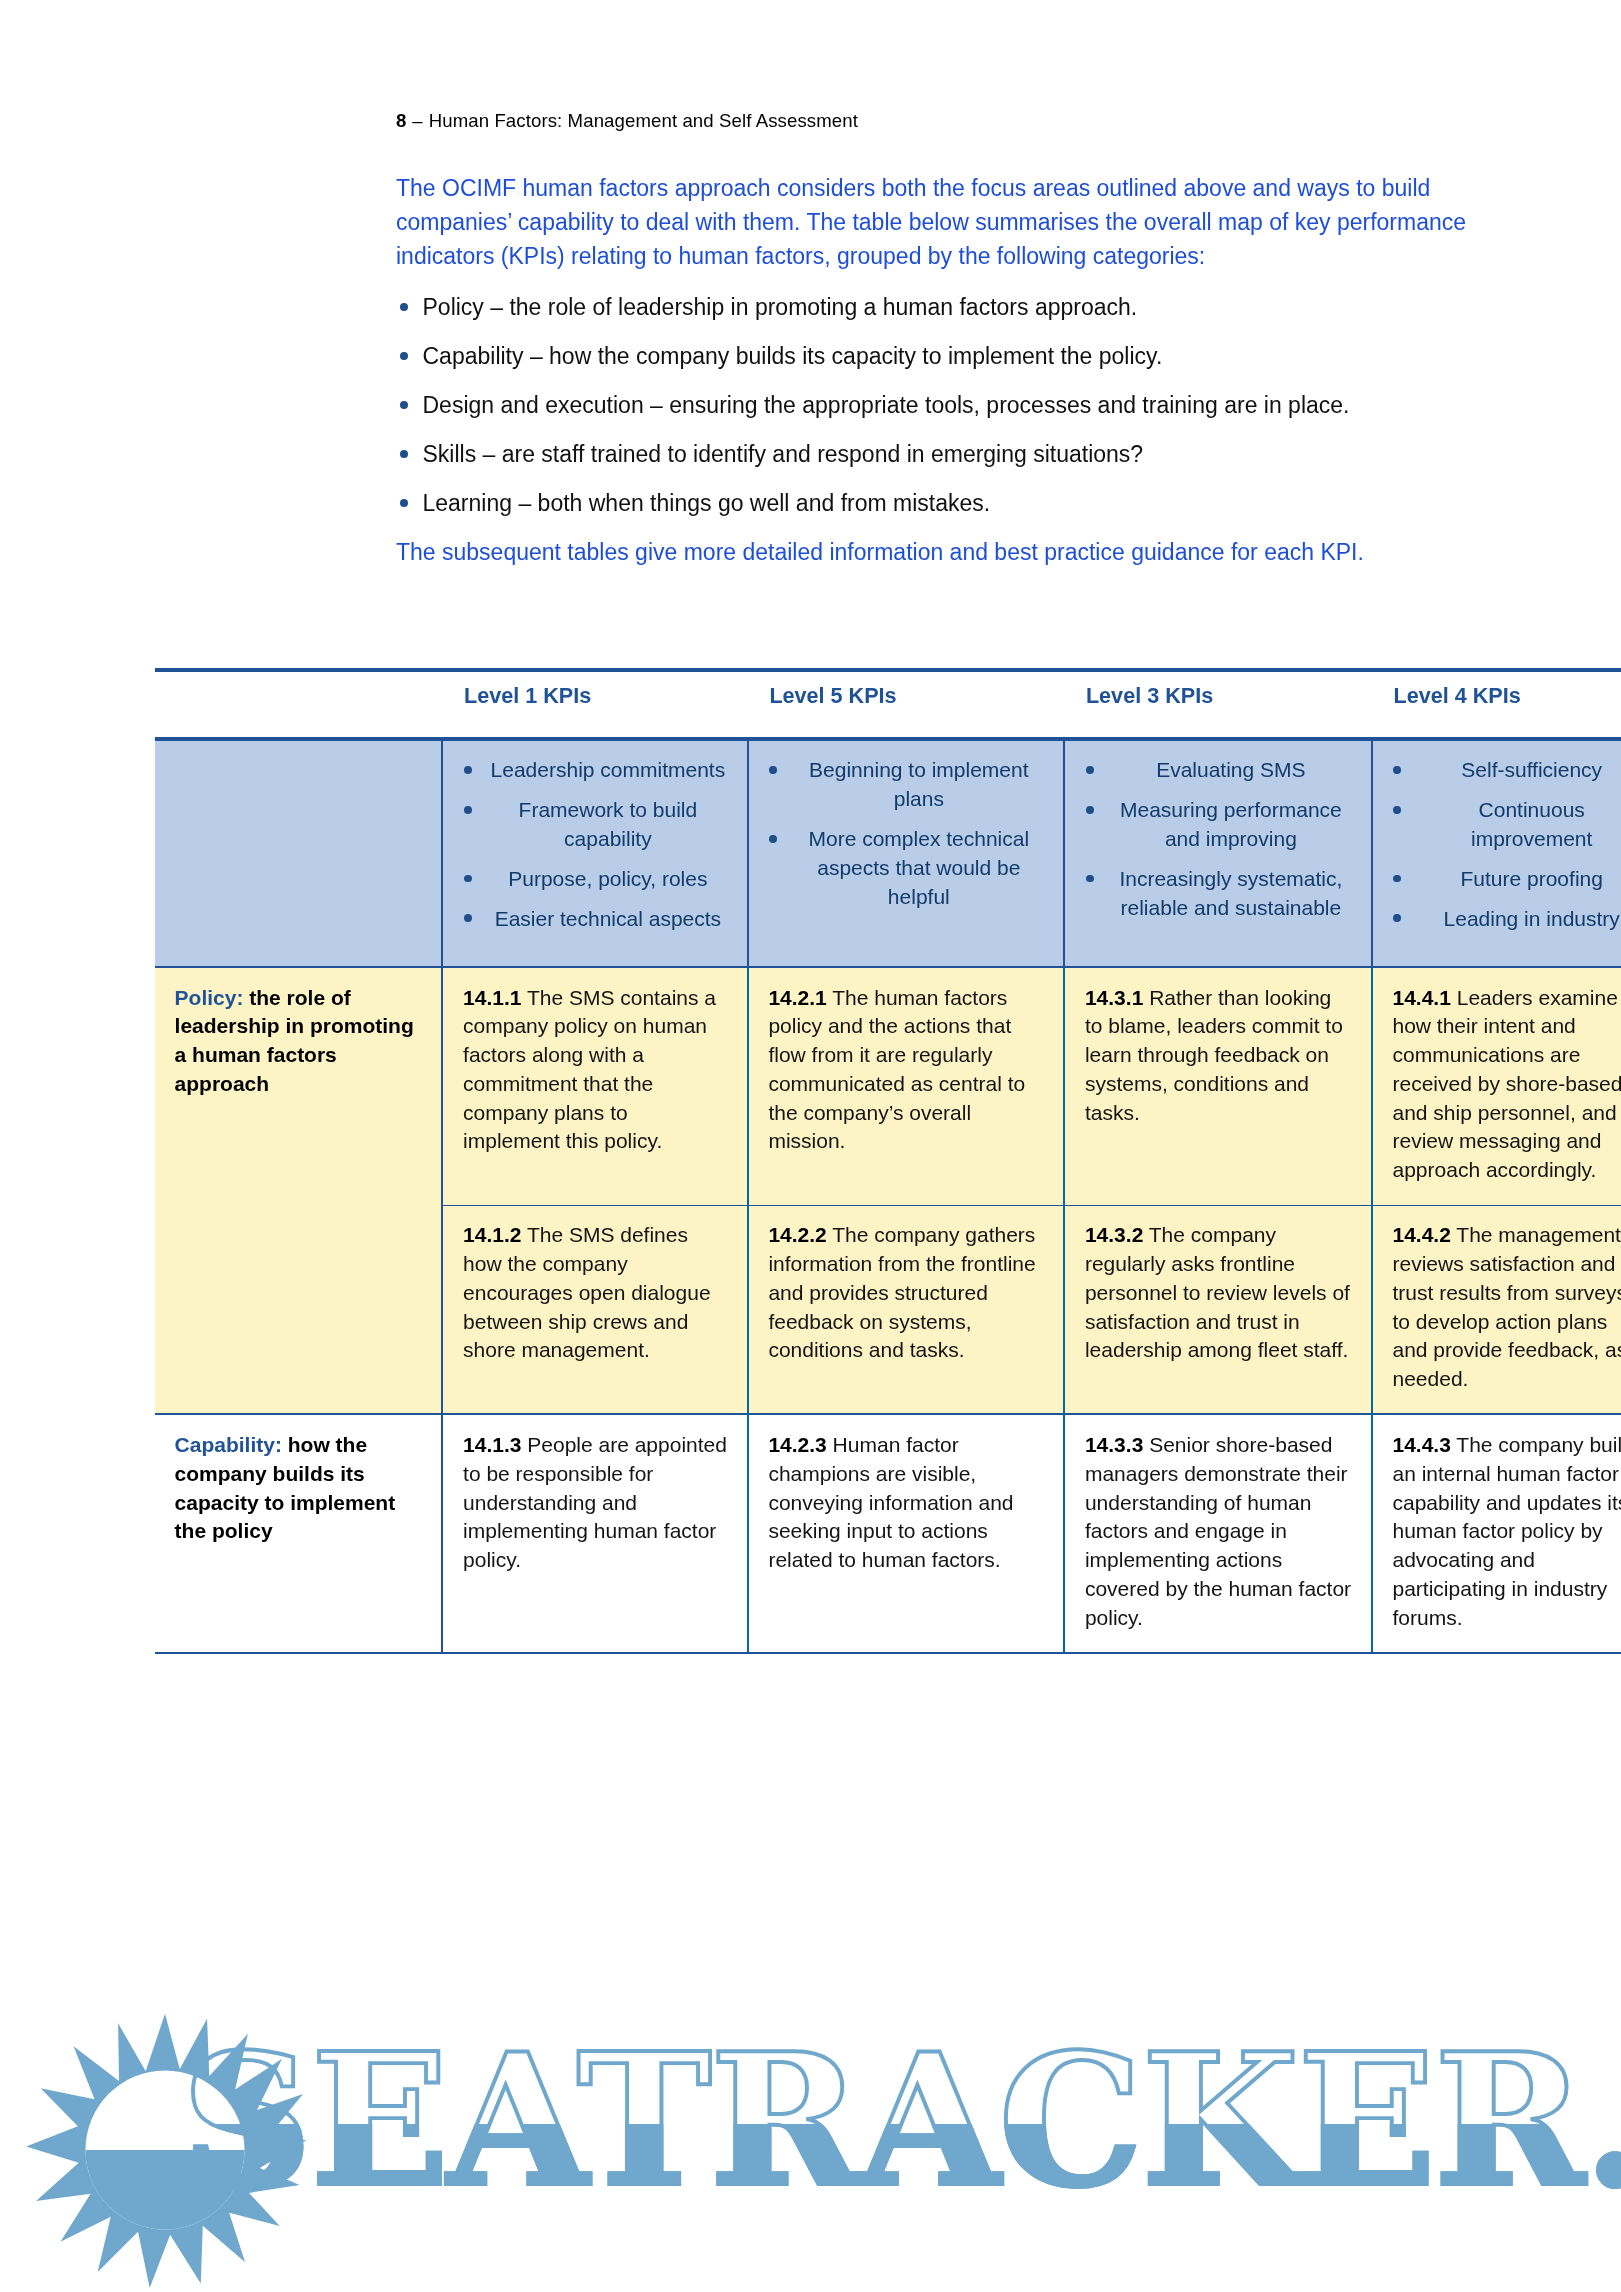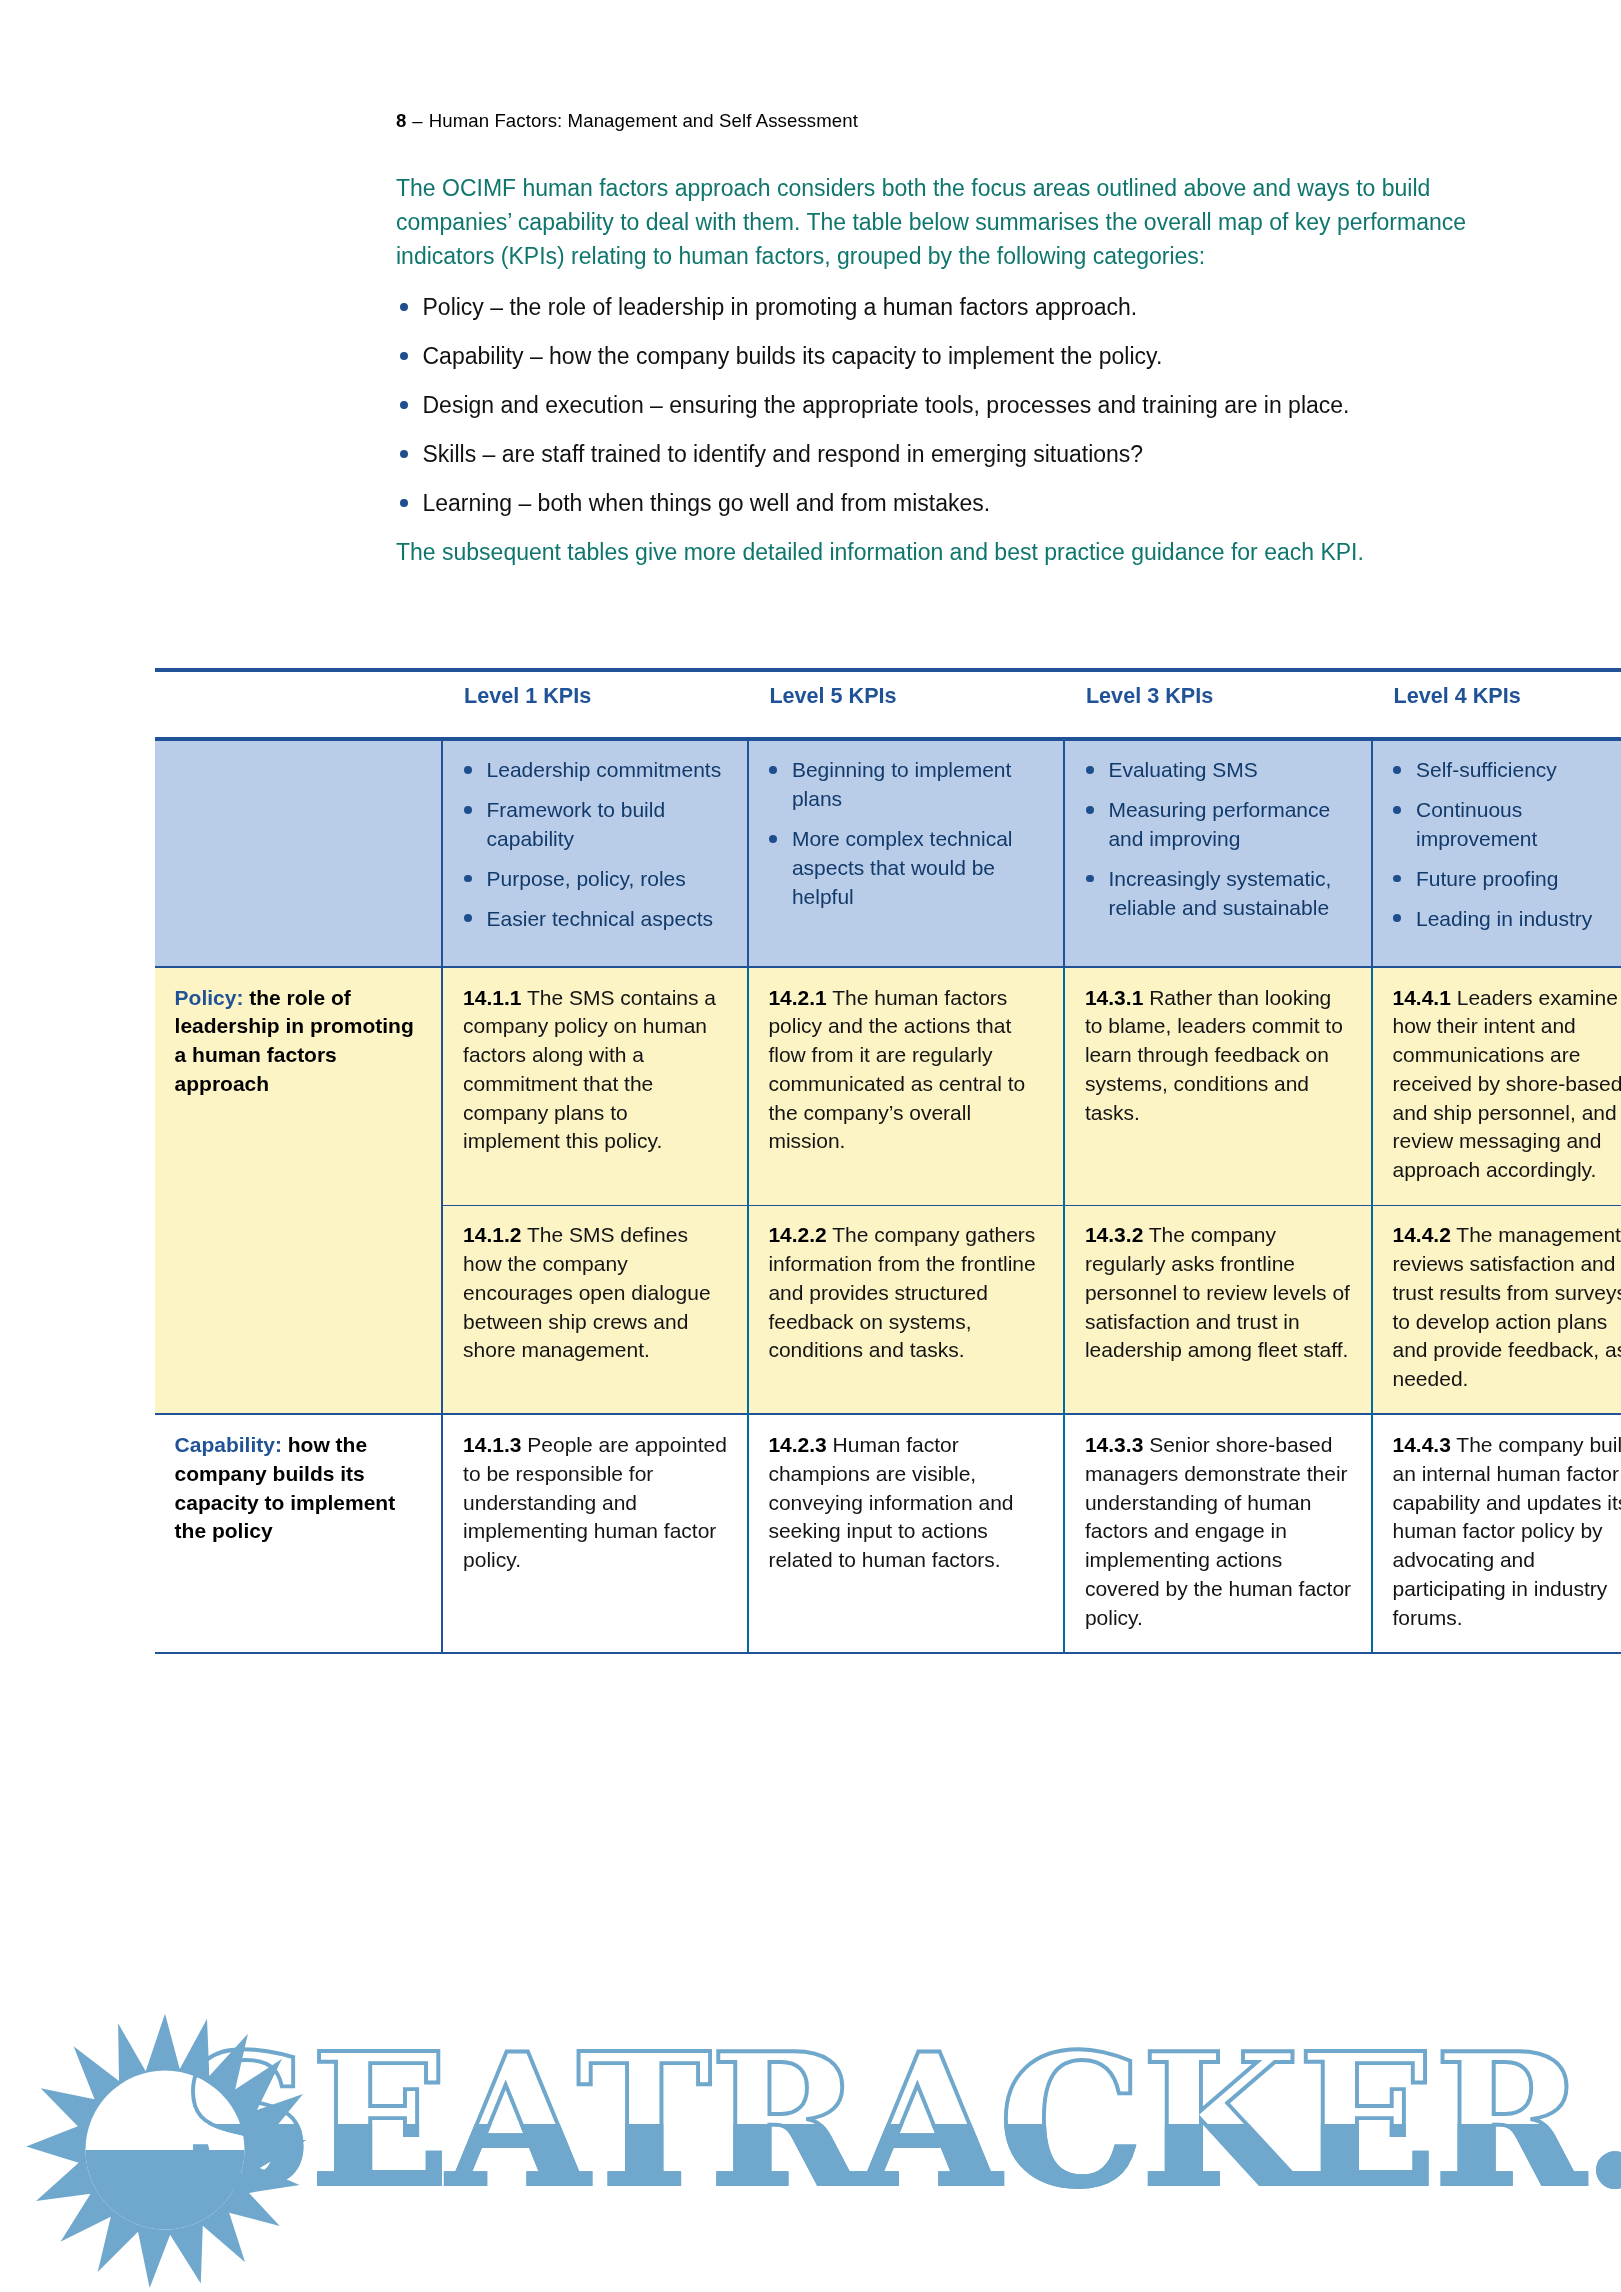"The OCIMF human factors approach" .para { color: #0f766e -> #1d4ed8 }
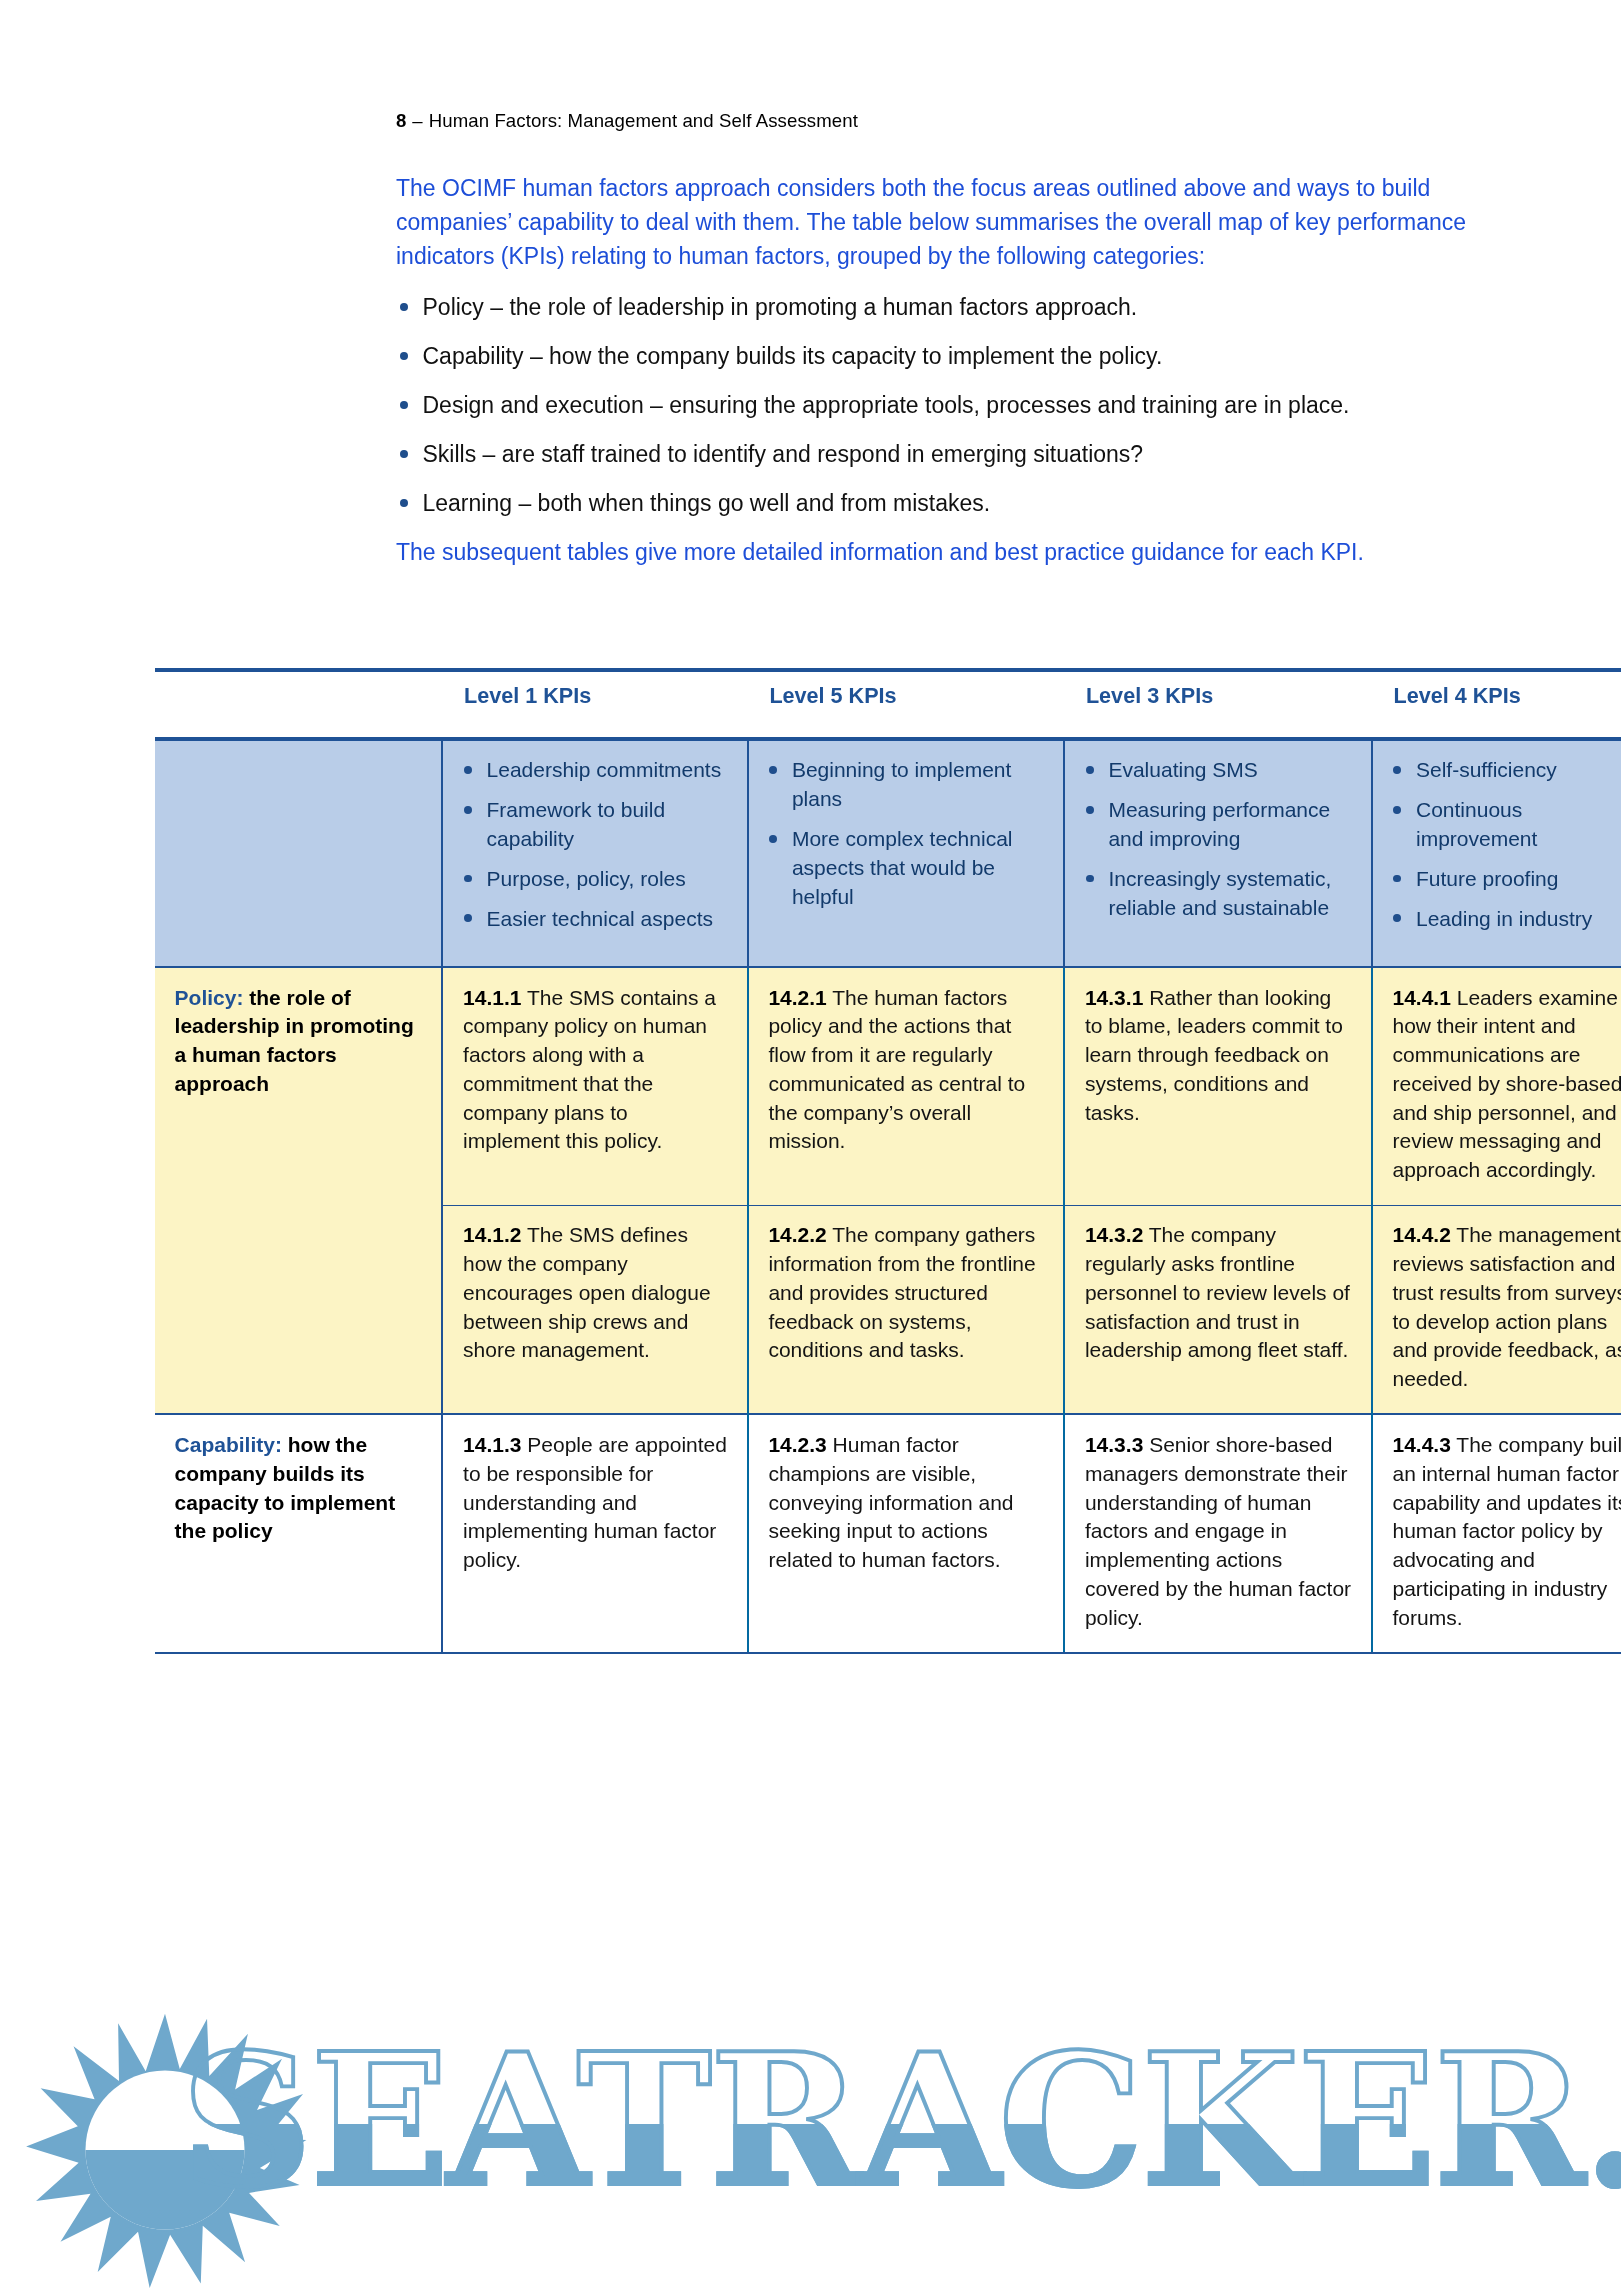"Leadership commitments" tr.lvl td { text-align: none -> center }
